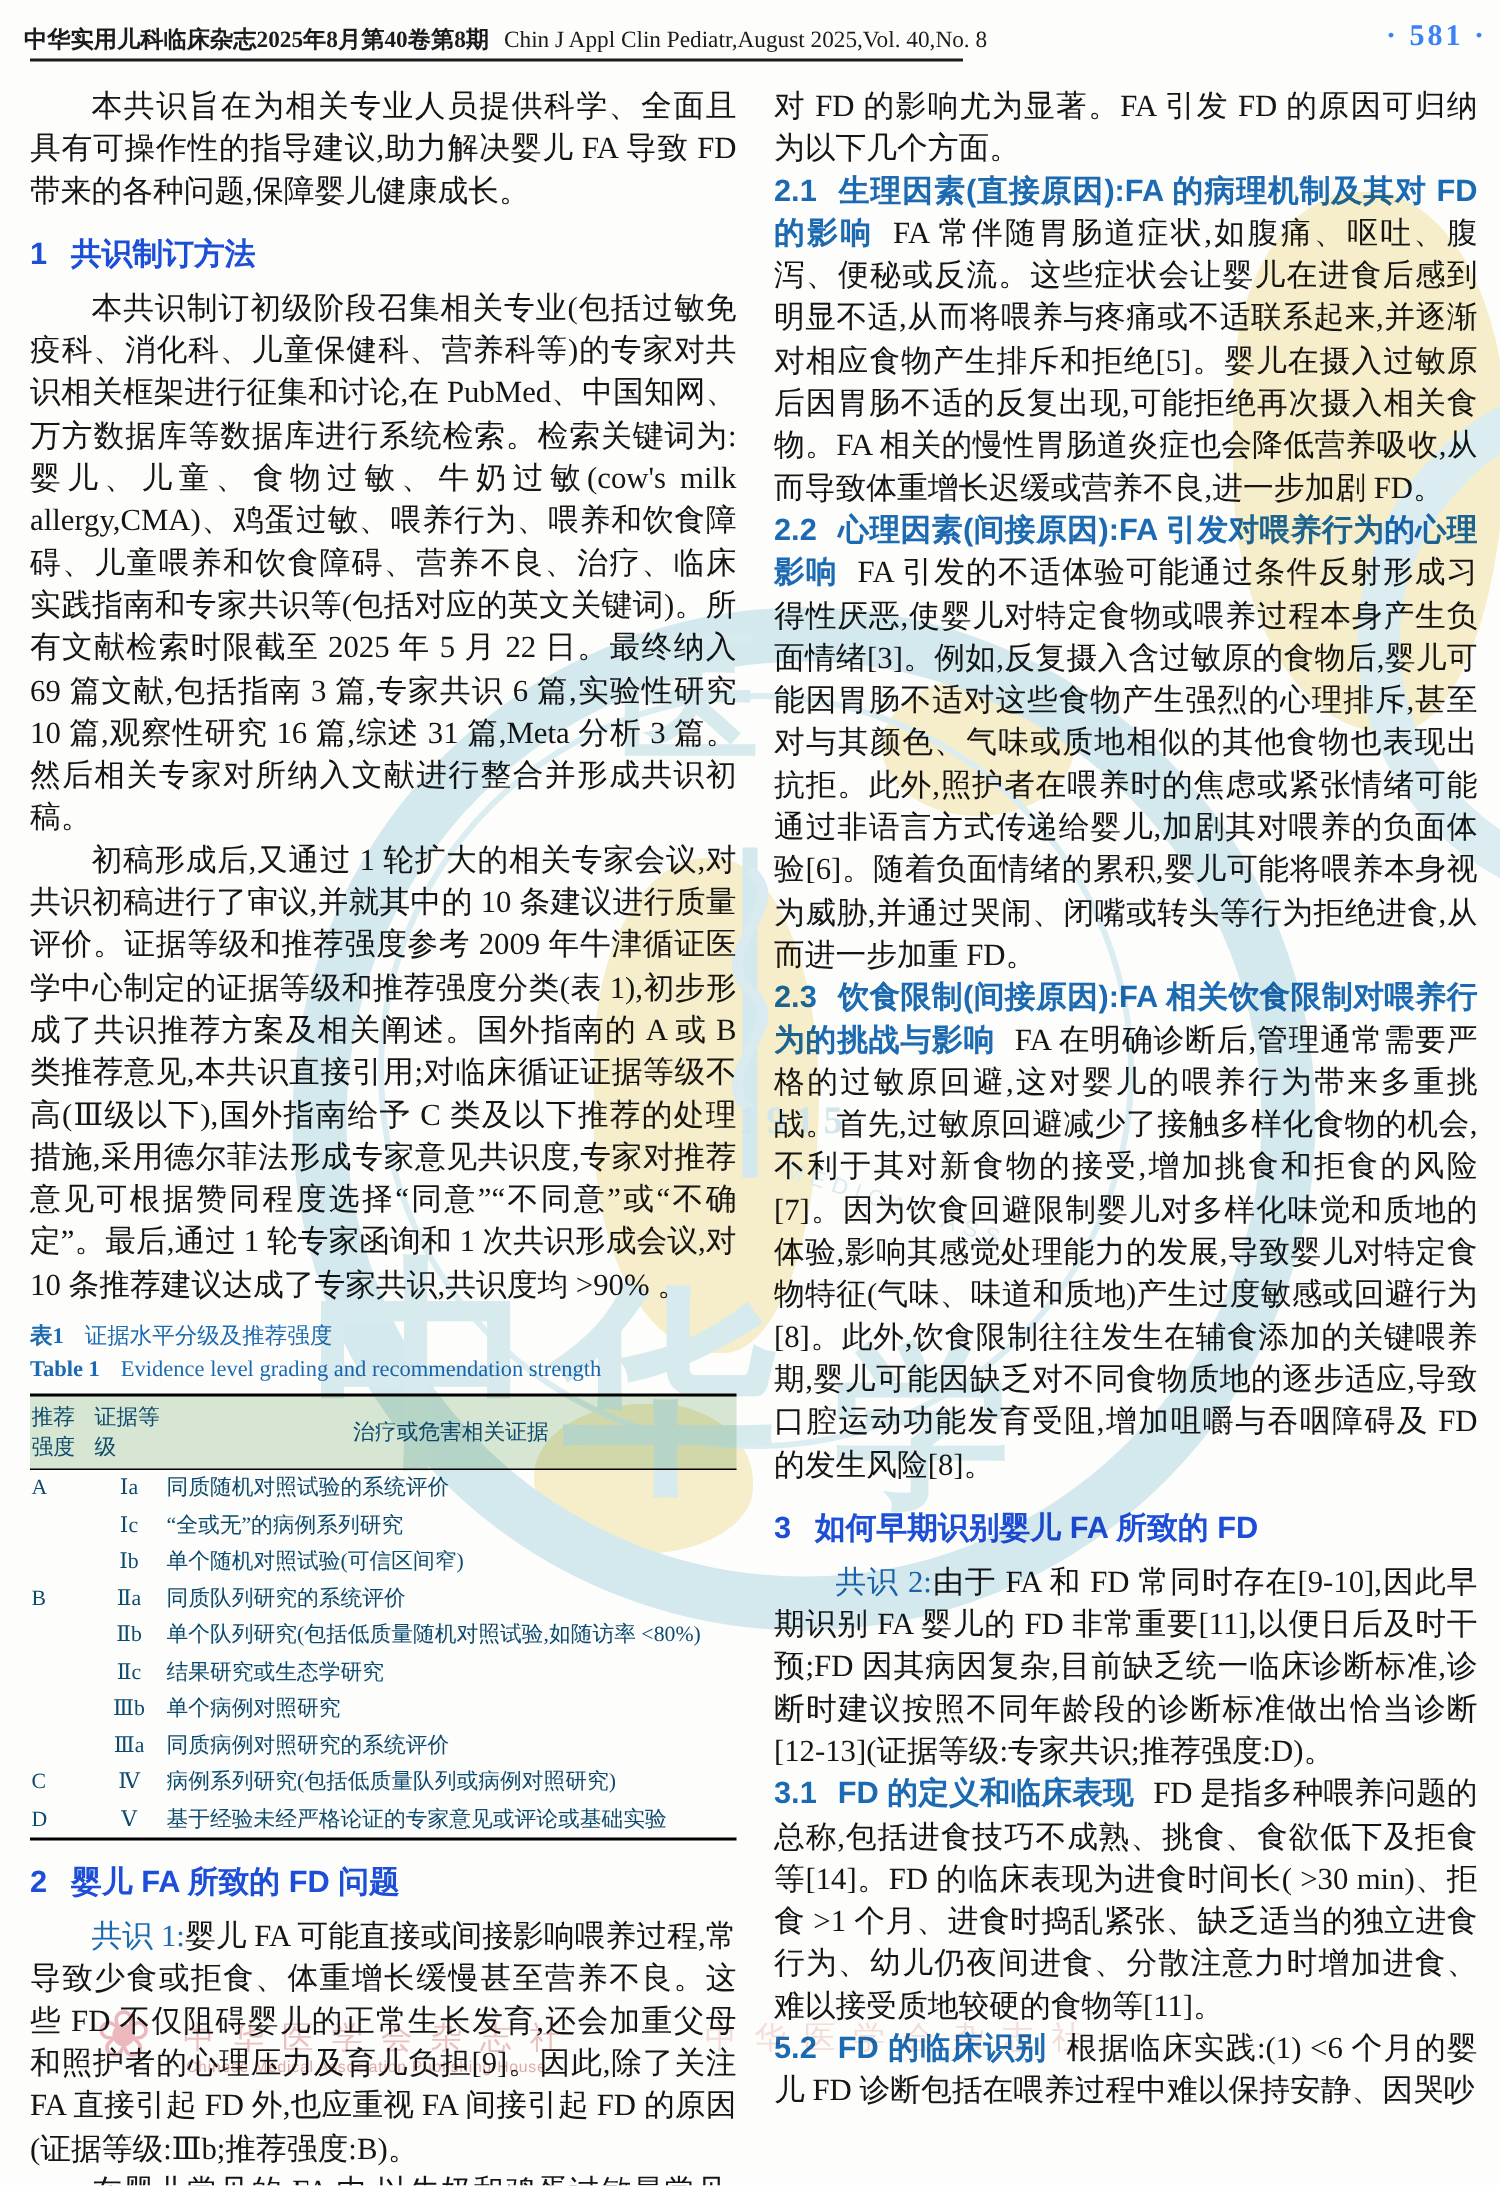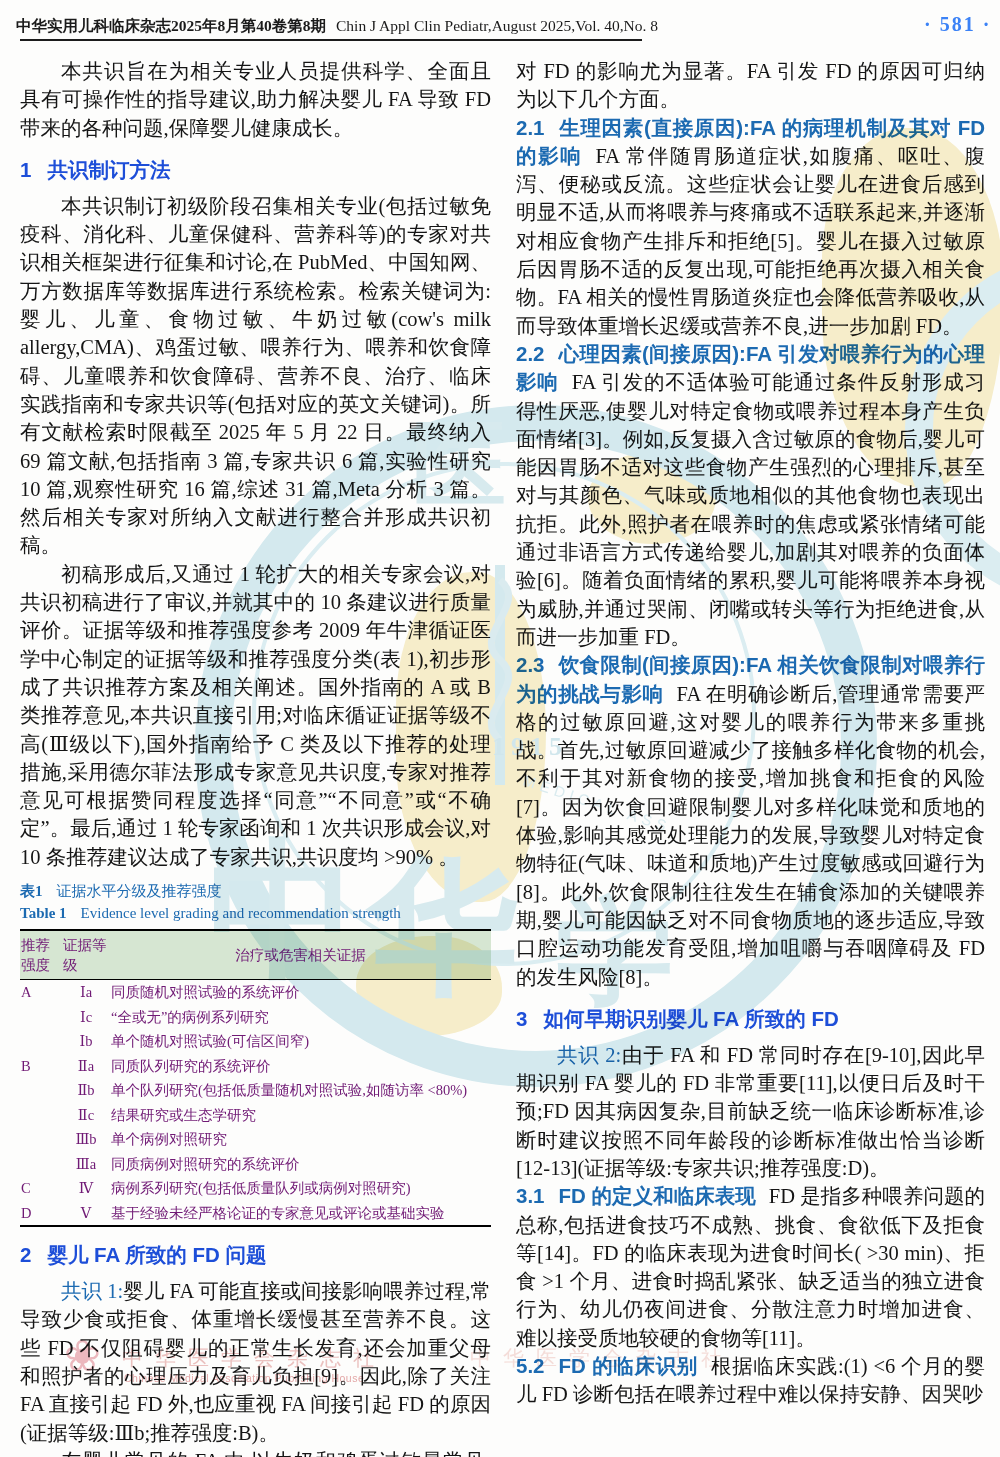"推荐强度" table.evd { color: #701a75 -> #0c4a6e }
